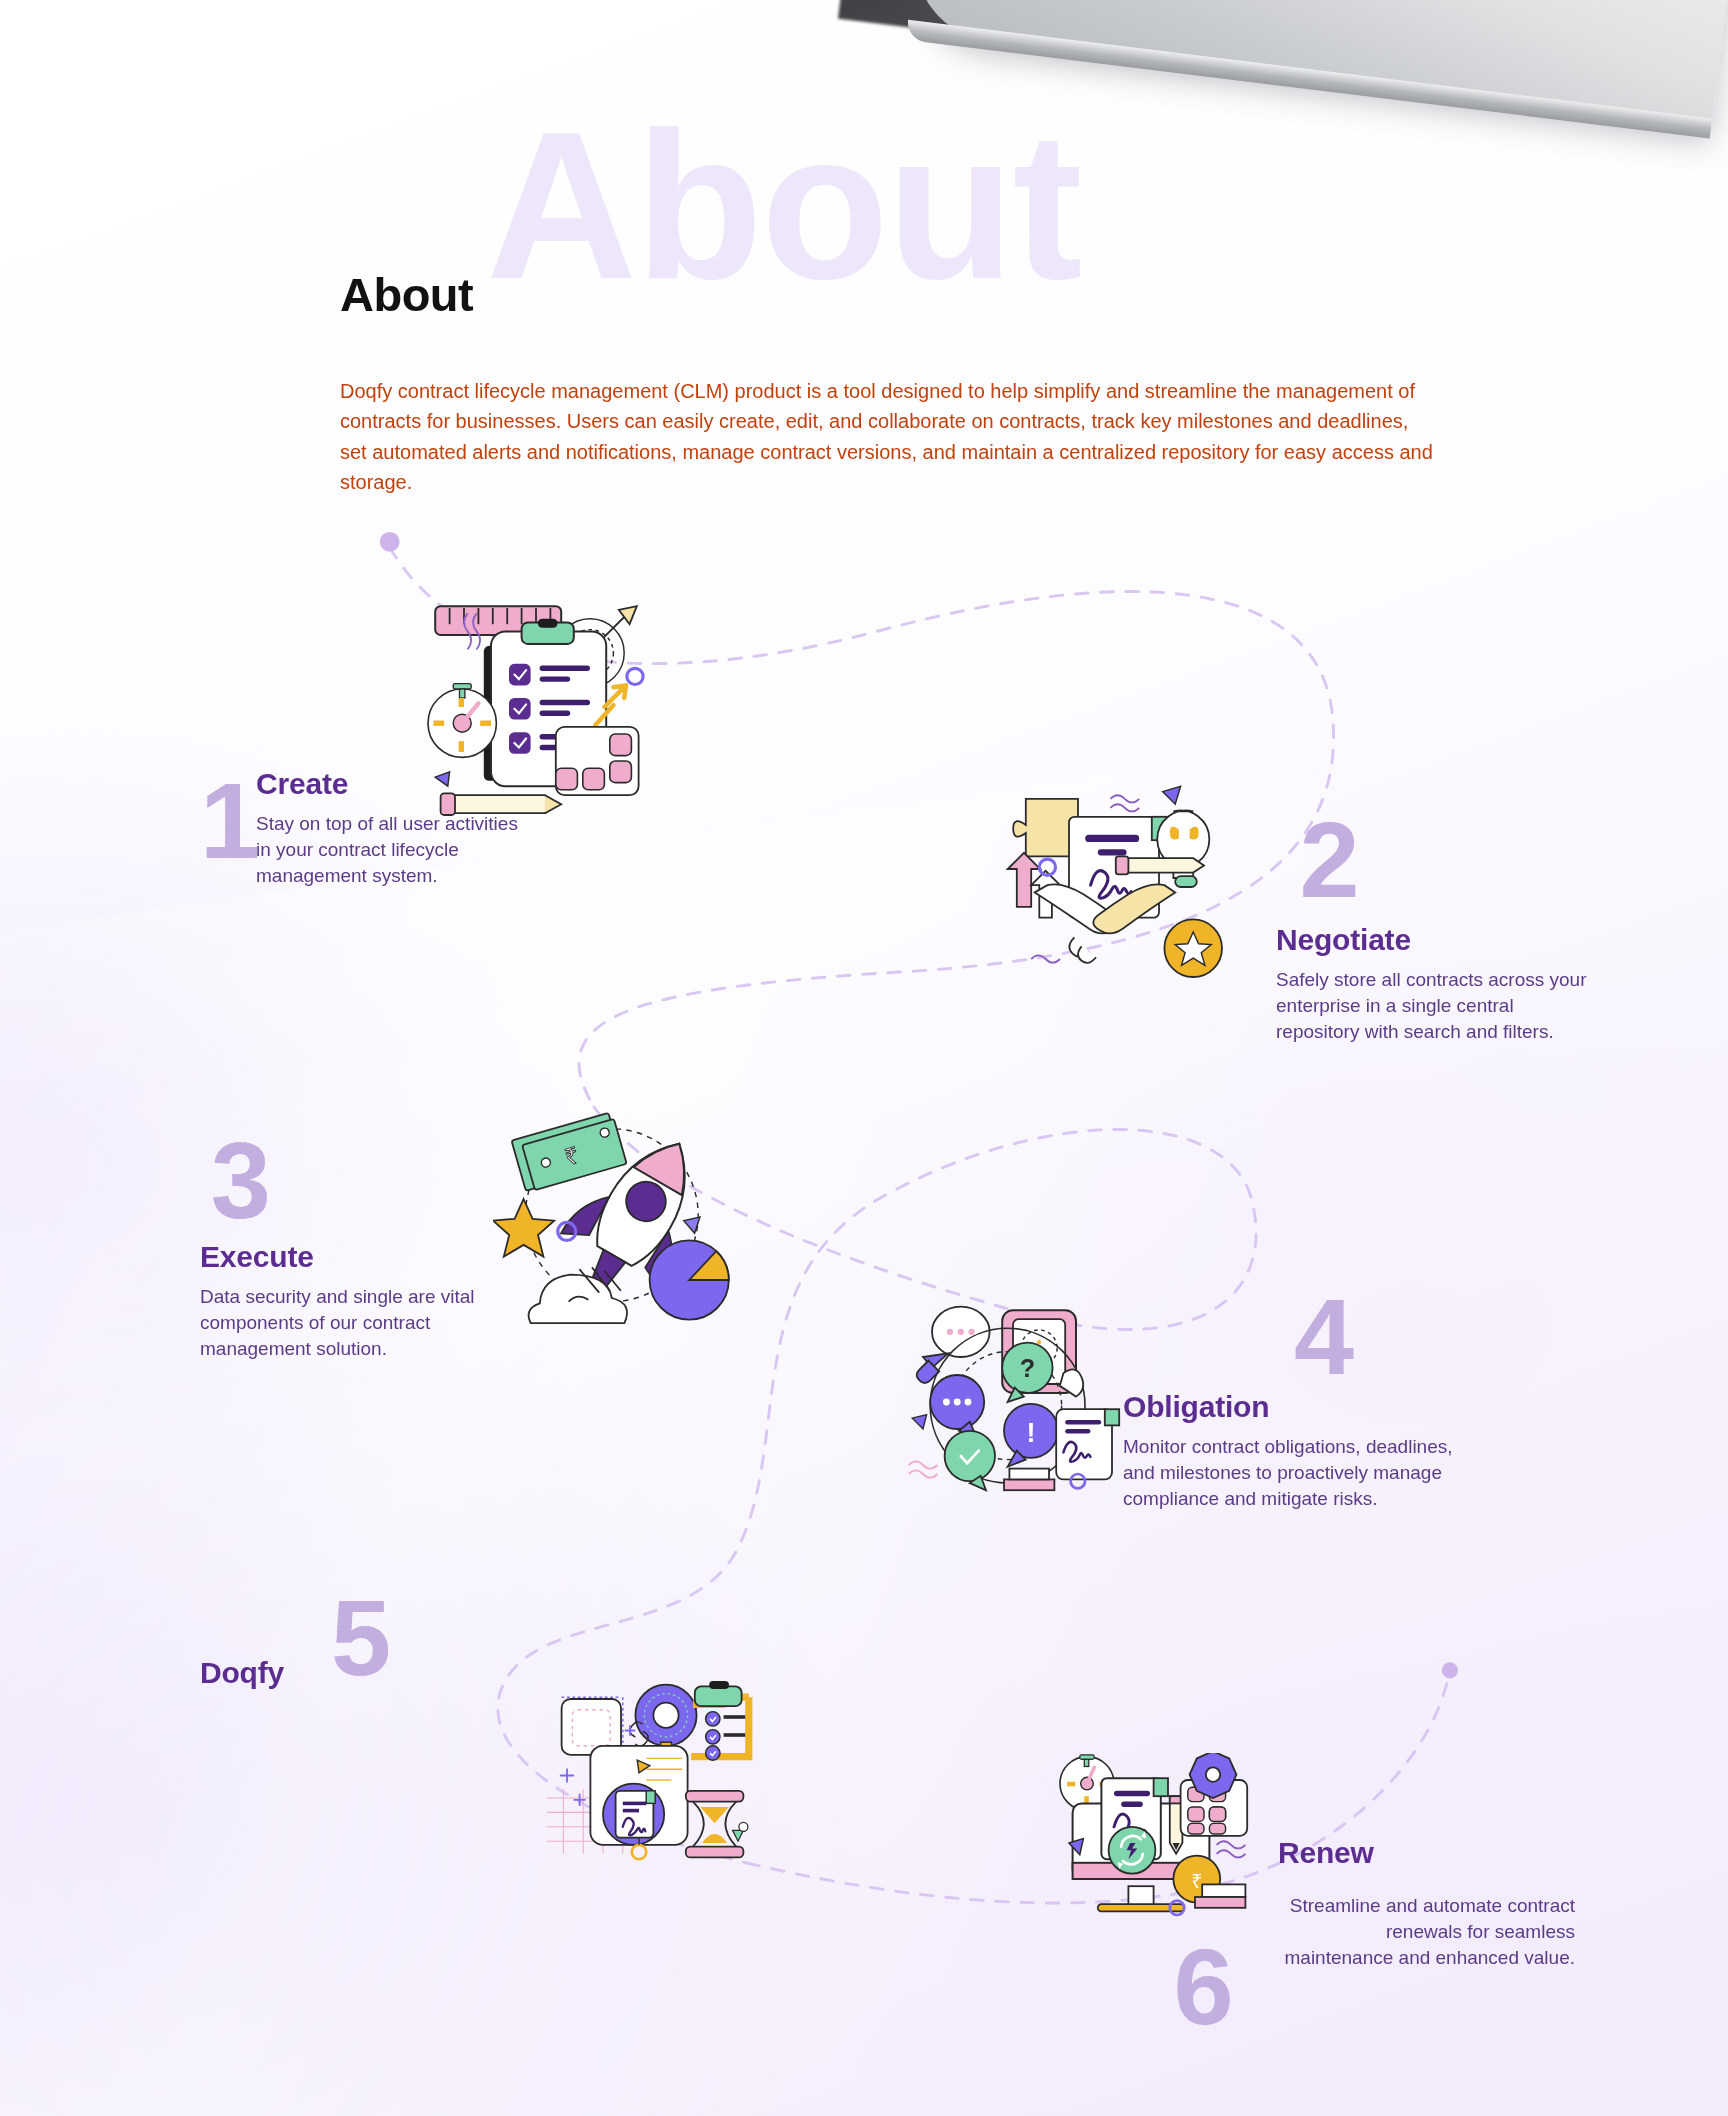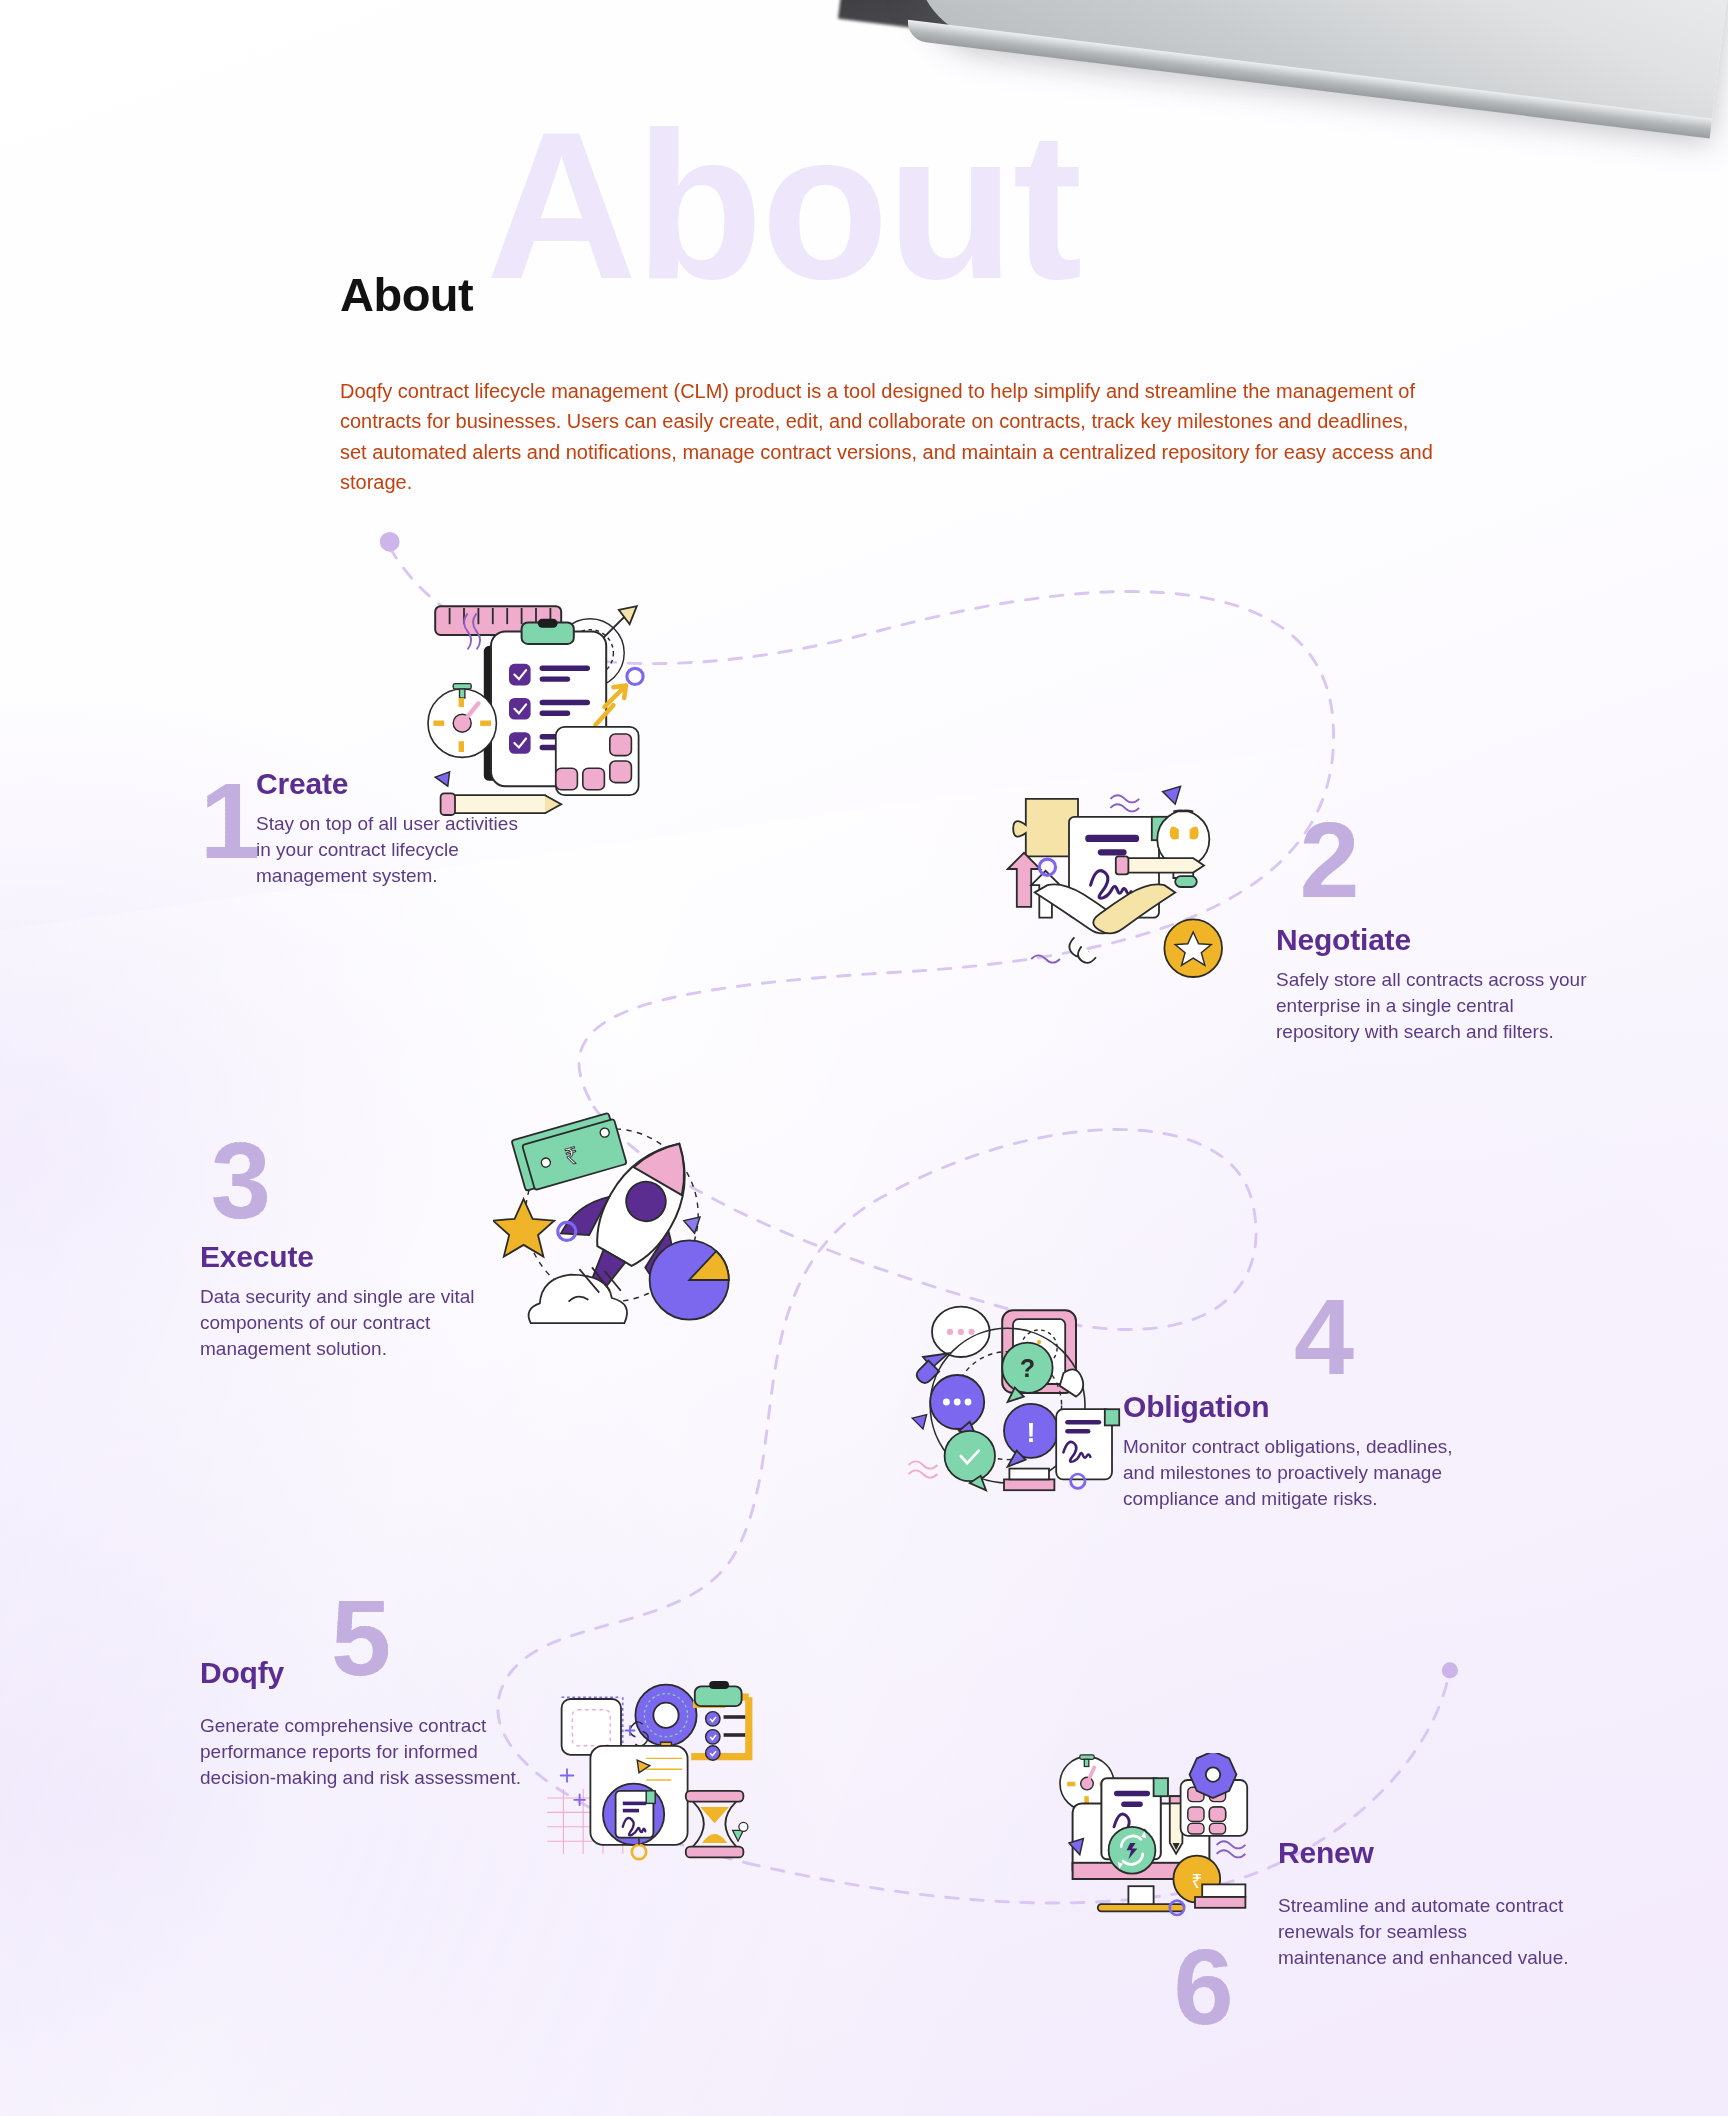"Generate comprehensive contract" div.step-desc { html: <div>Generate comprehensive contract performance reports for informed decision-making and risk assessment.</div> -> none }
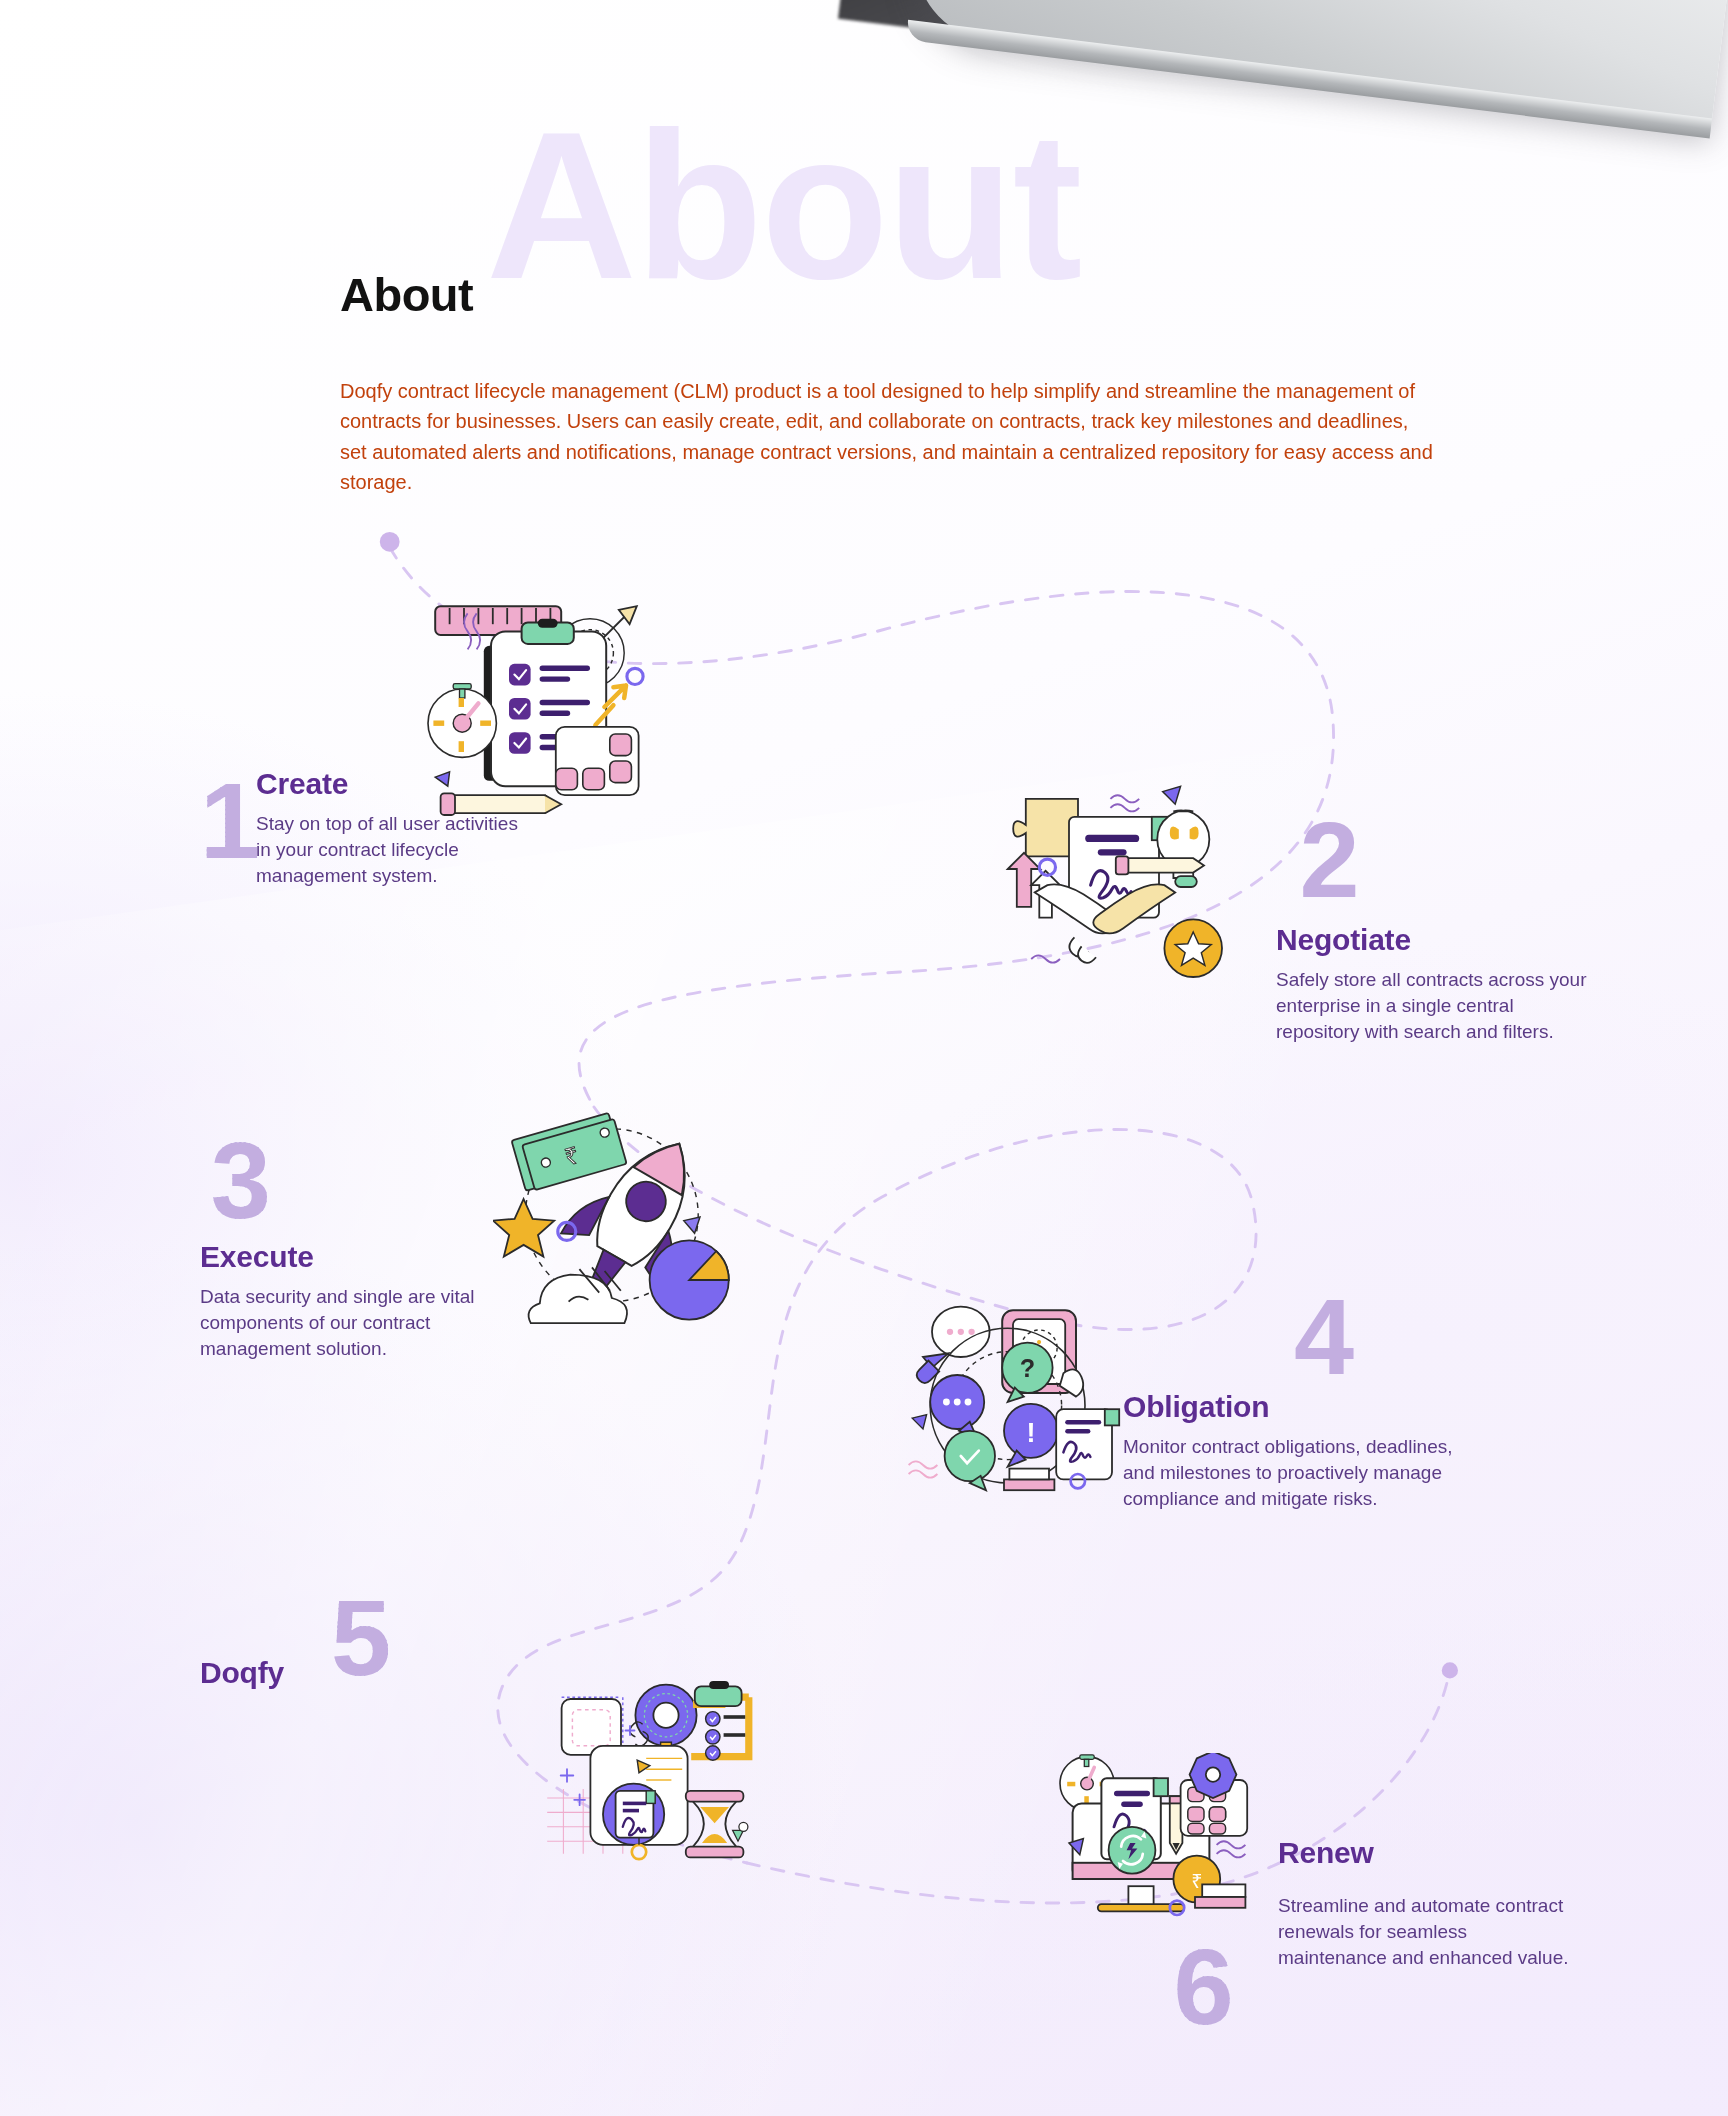"Streamline and automate contract" div.step-desc { text-align: none -> right }
